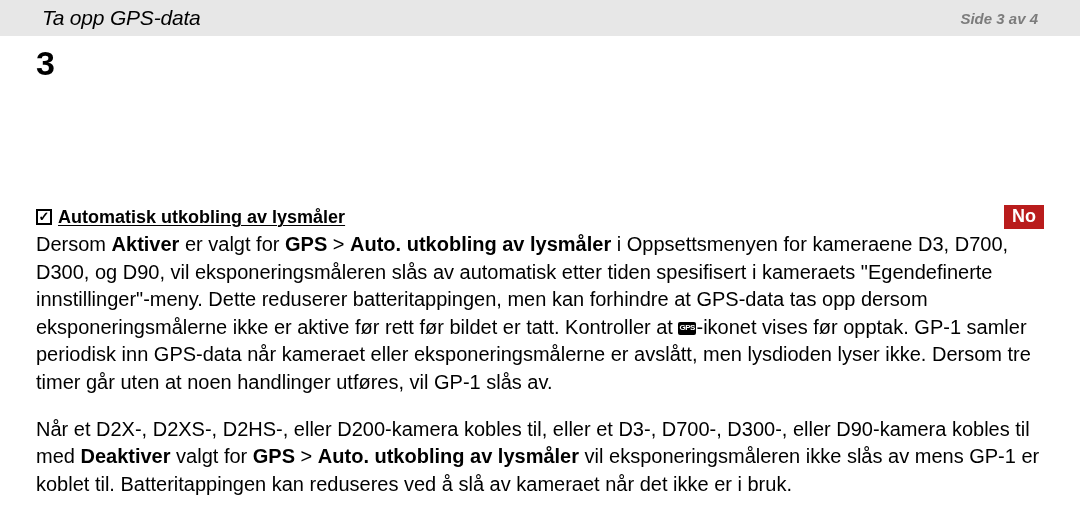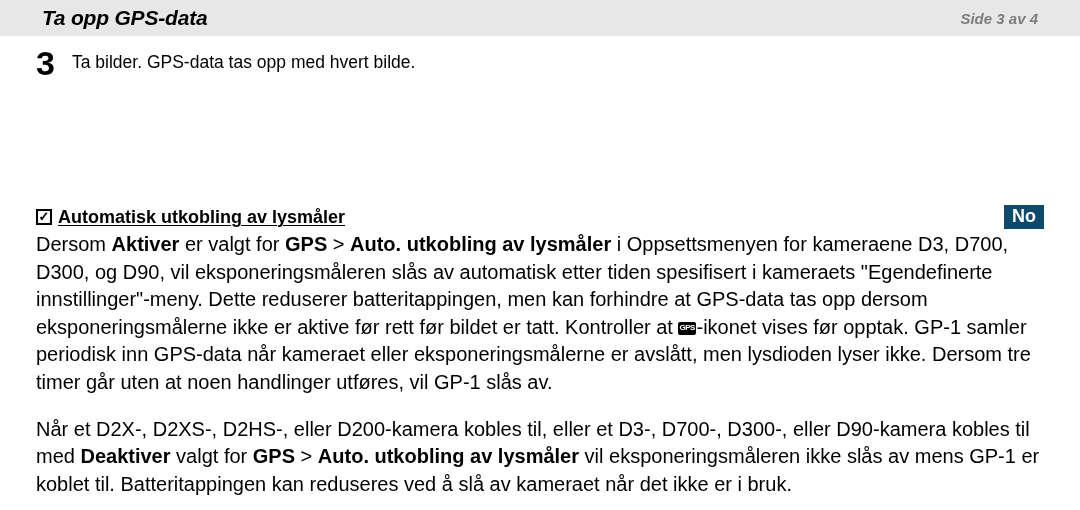"Ta opp GPS-data" .header-left { font-weight: 700 -> 400 }
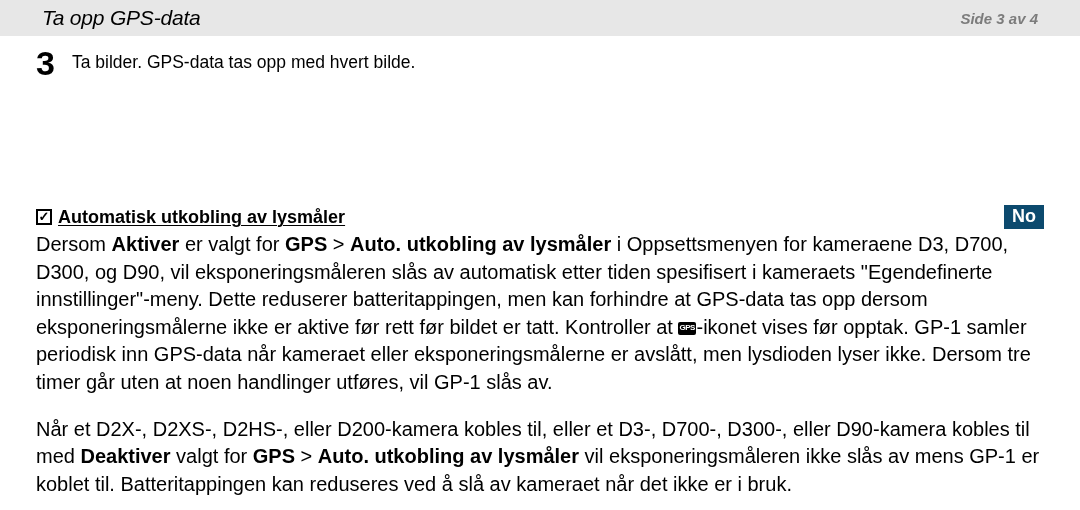"Ta bilder. GPS-data tas opp" div.step-text { html: <div>Ta bilder. GPS-data tas opp med hvert bilde.</div> -> none }
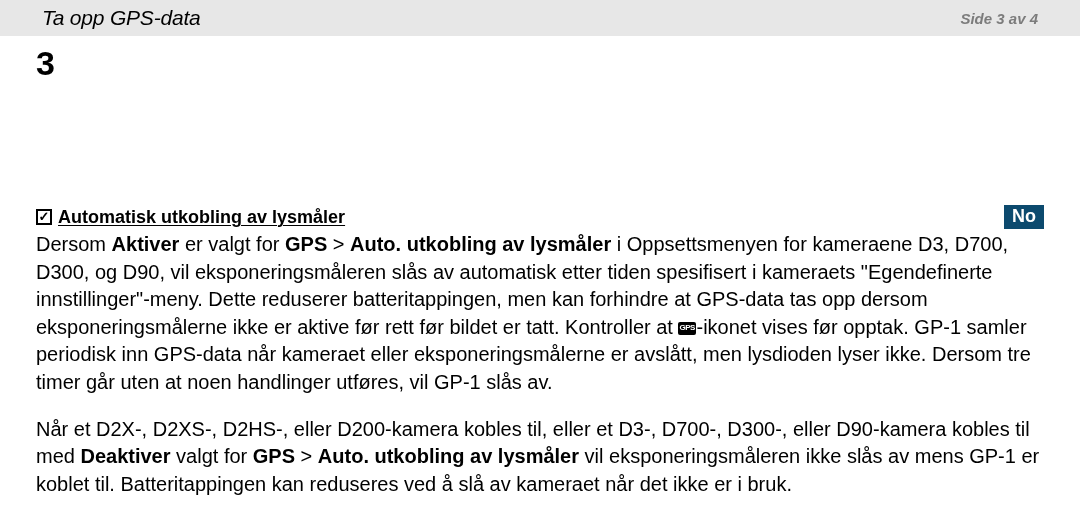"No" .lang-badge { background: #0c4a6e -> #b91c1c }
